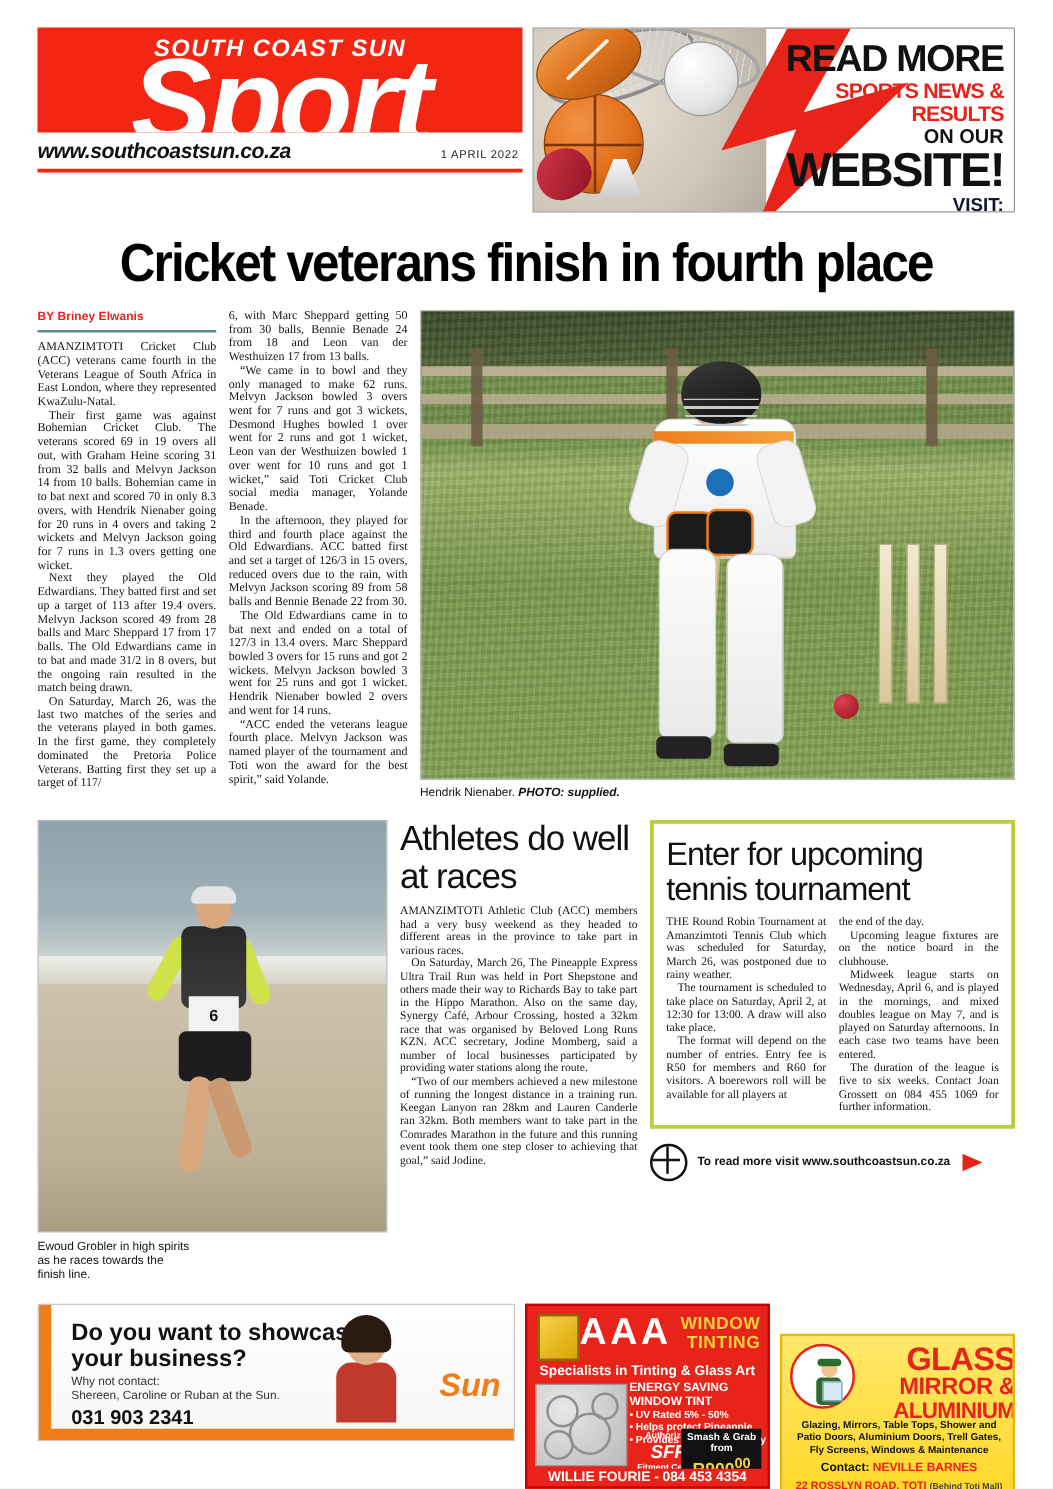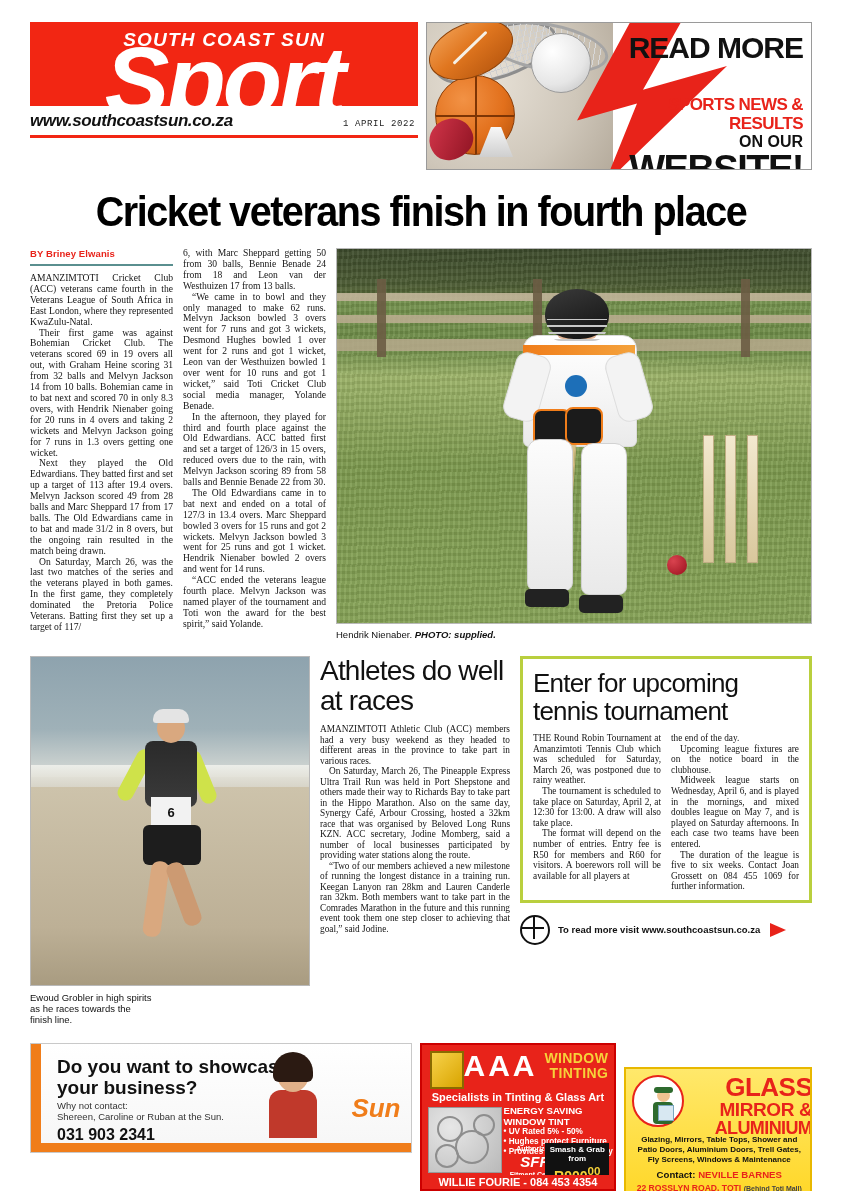"SPORTS NEWS & RESULTS" .b-sports { margin-top: 32px -> none }
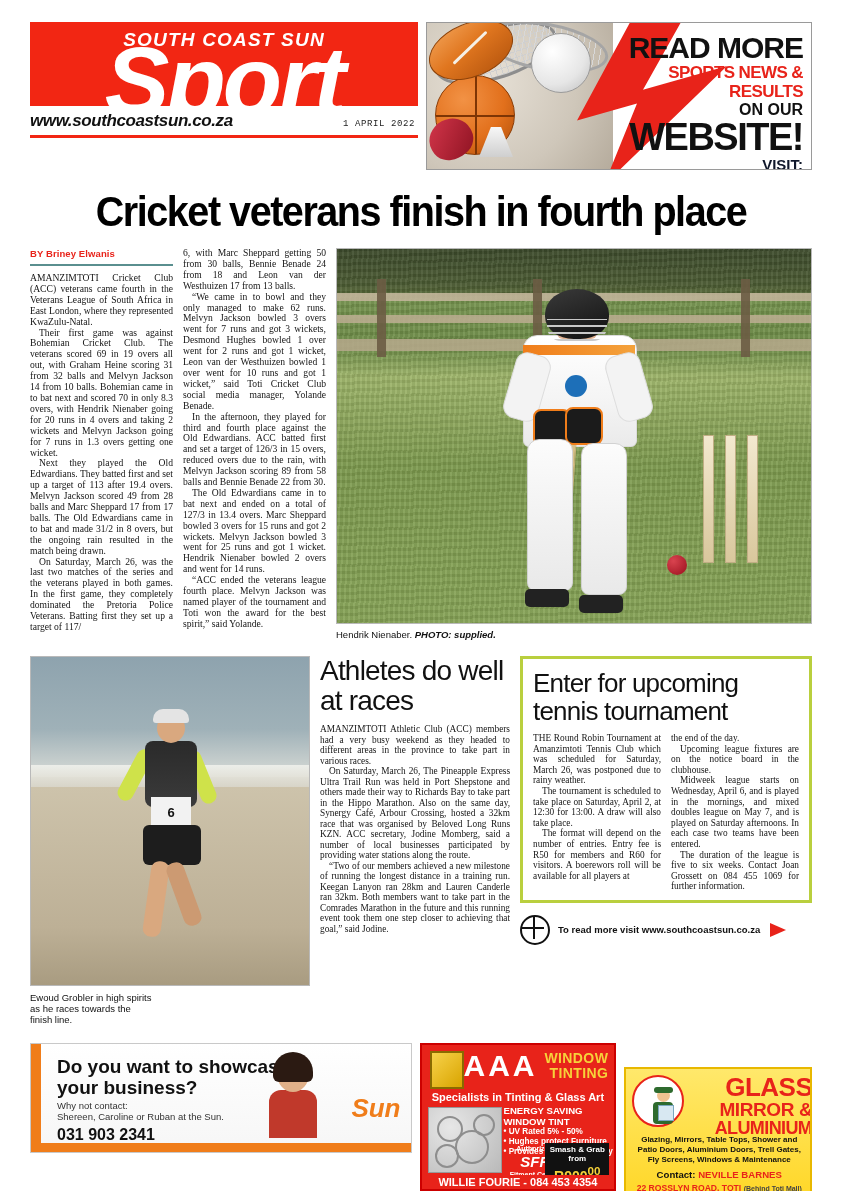"1 APRIL 2022" .mast-date { font-family: Liberation Mono, monospace -> Liberation Sans, sans-serif }
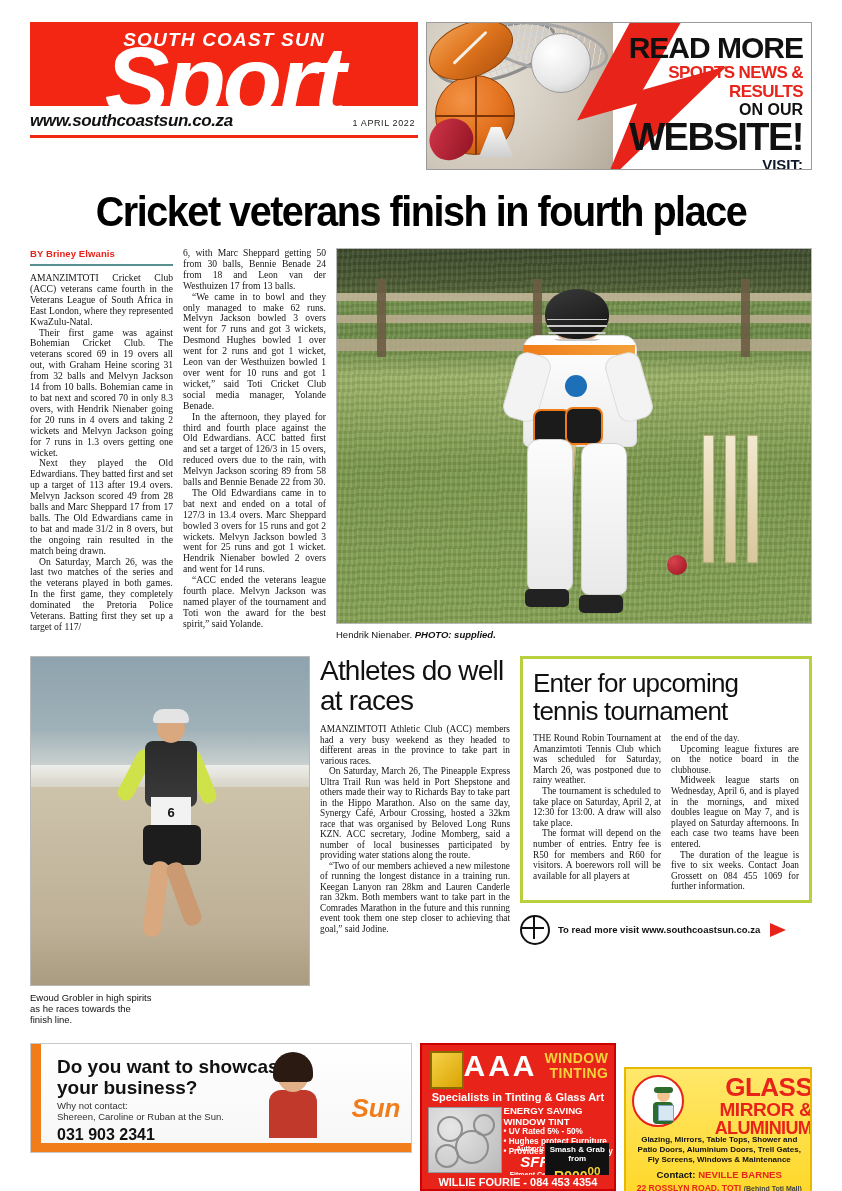"• Hughes protect Furniture" div.aaa-li { text: Hughes protect Furniture -> Helps protect Pineapple }
